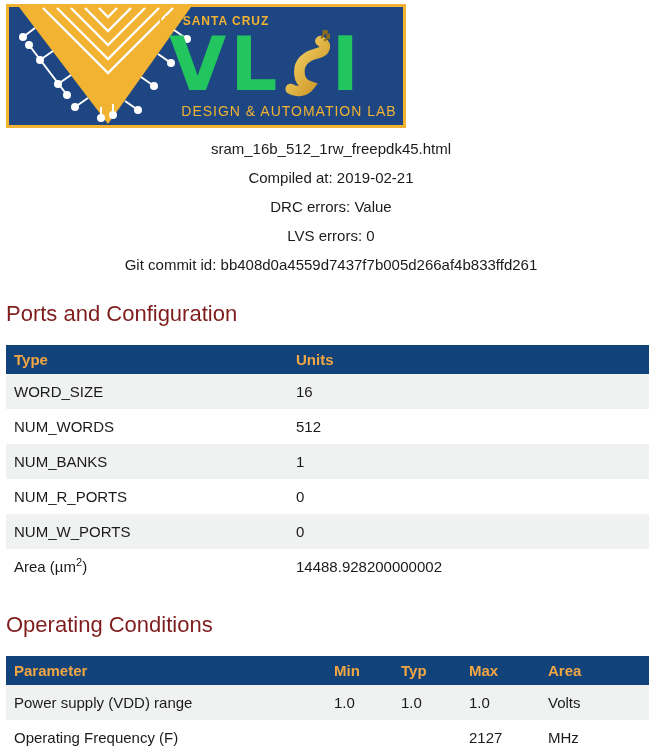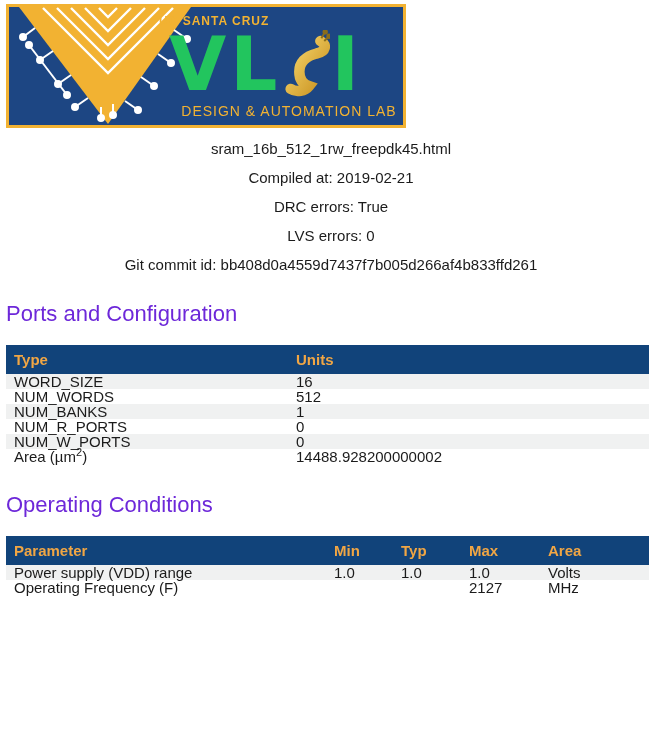"DRC errors: True" p.info { text: True -> Value }
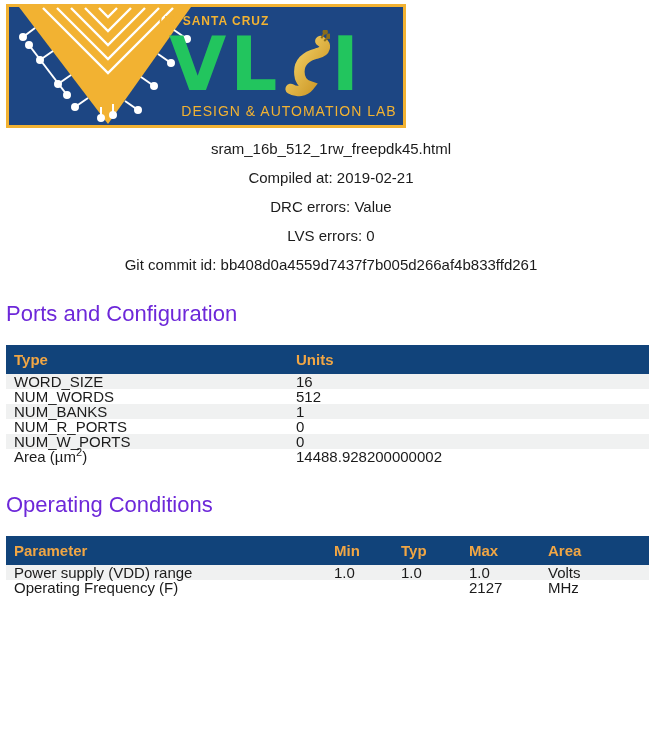"Ports and Configuration" h2.section { color: #6d28d9 -> #7f1d1d }
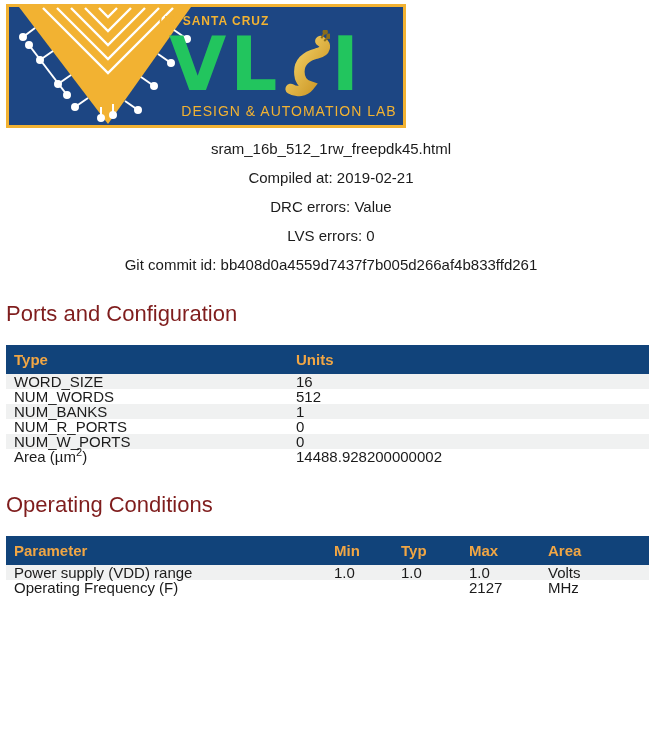"WORD_SIZE" table.data td { padding: 0 8px -> 10px 8px }
